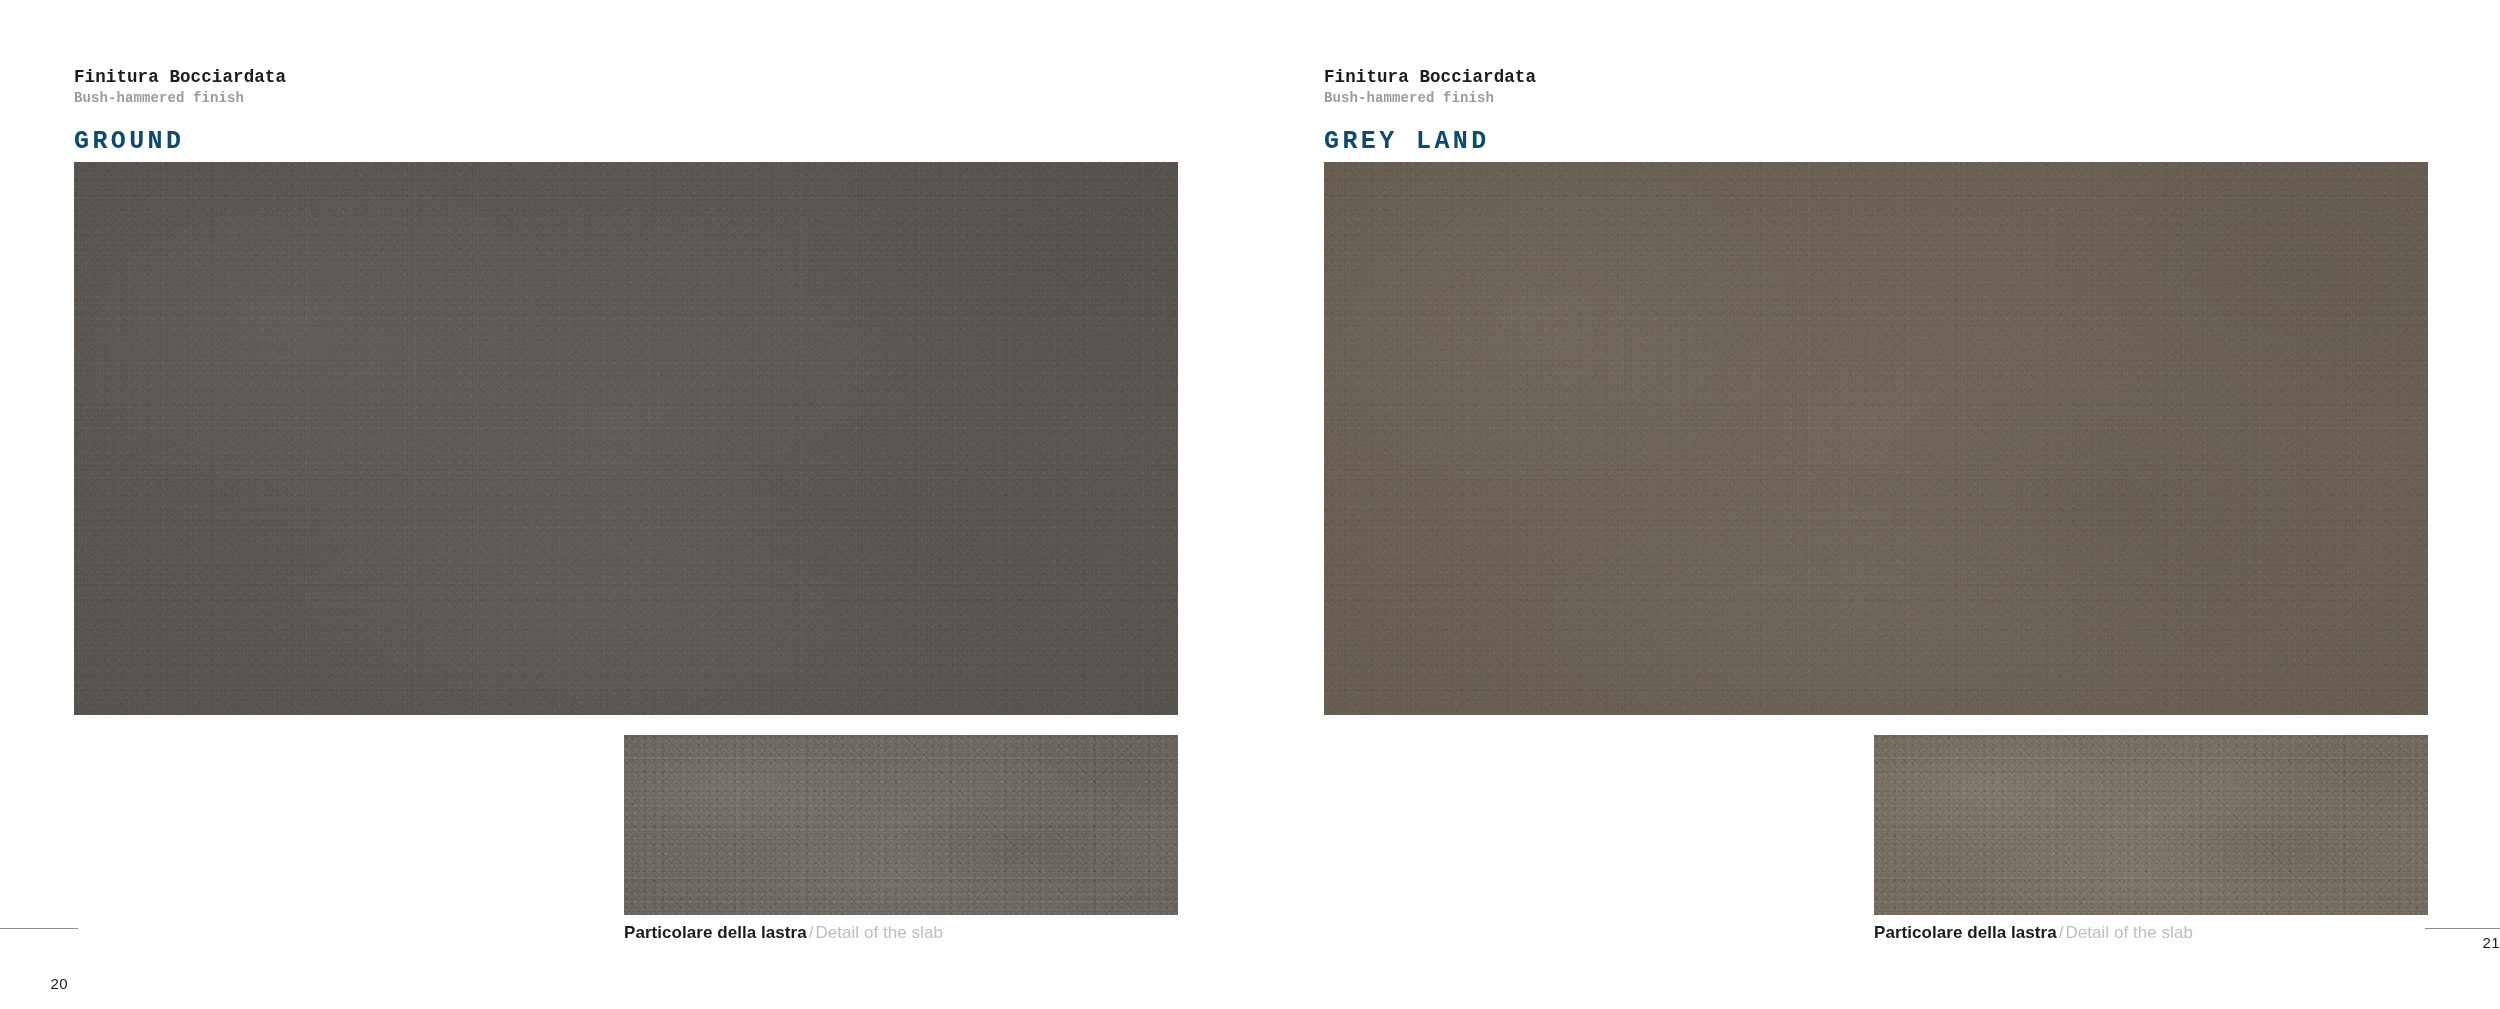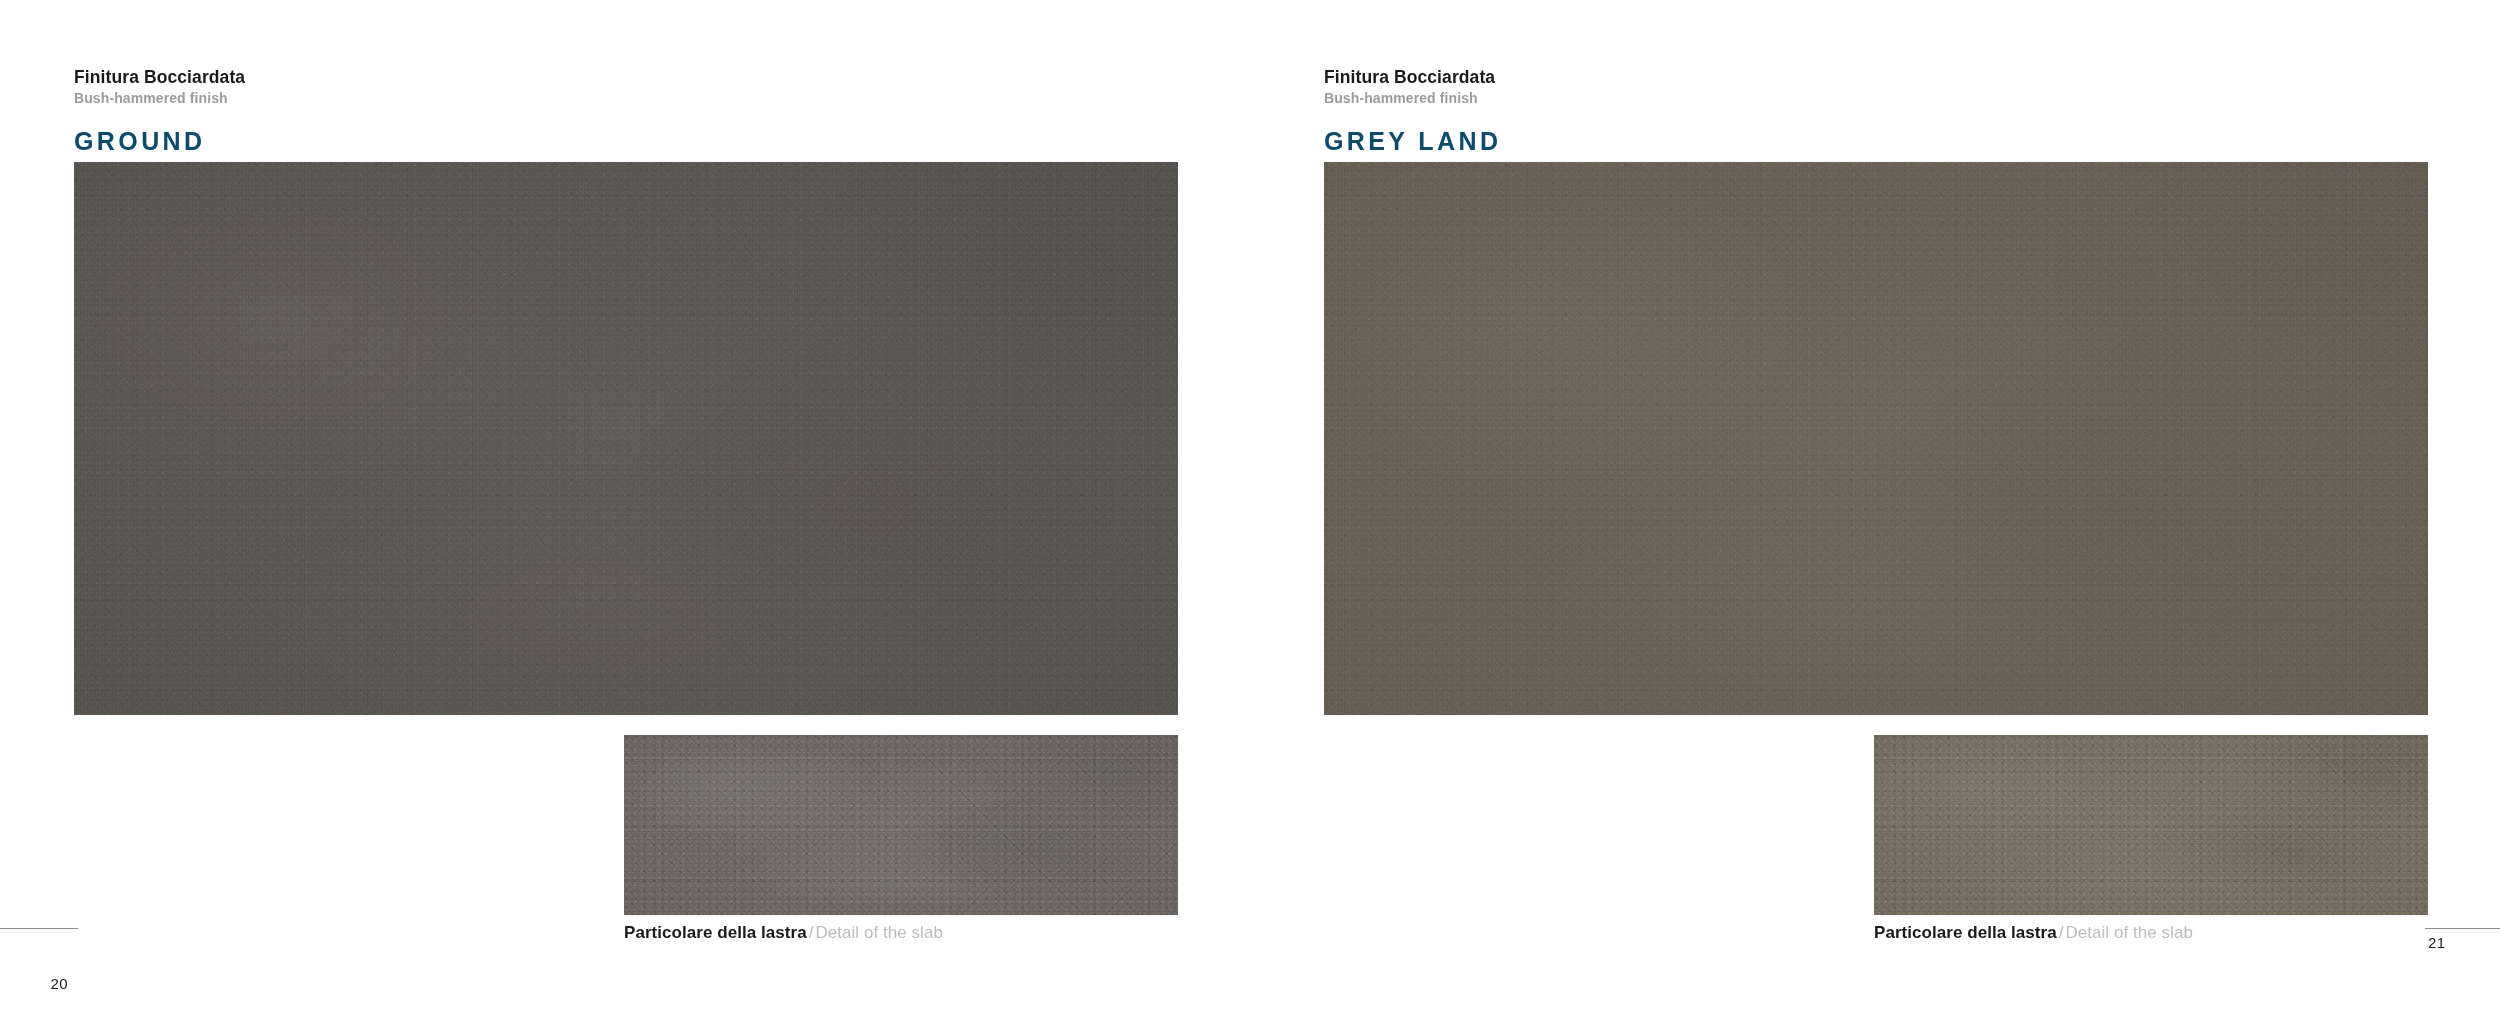"Finitura Bocciardata" .header { font-family: none -> Liberation Mono, monospace }
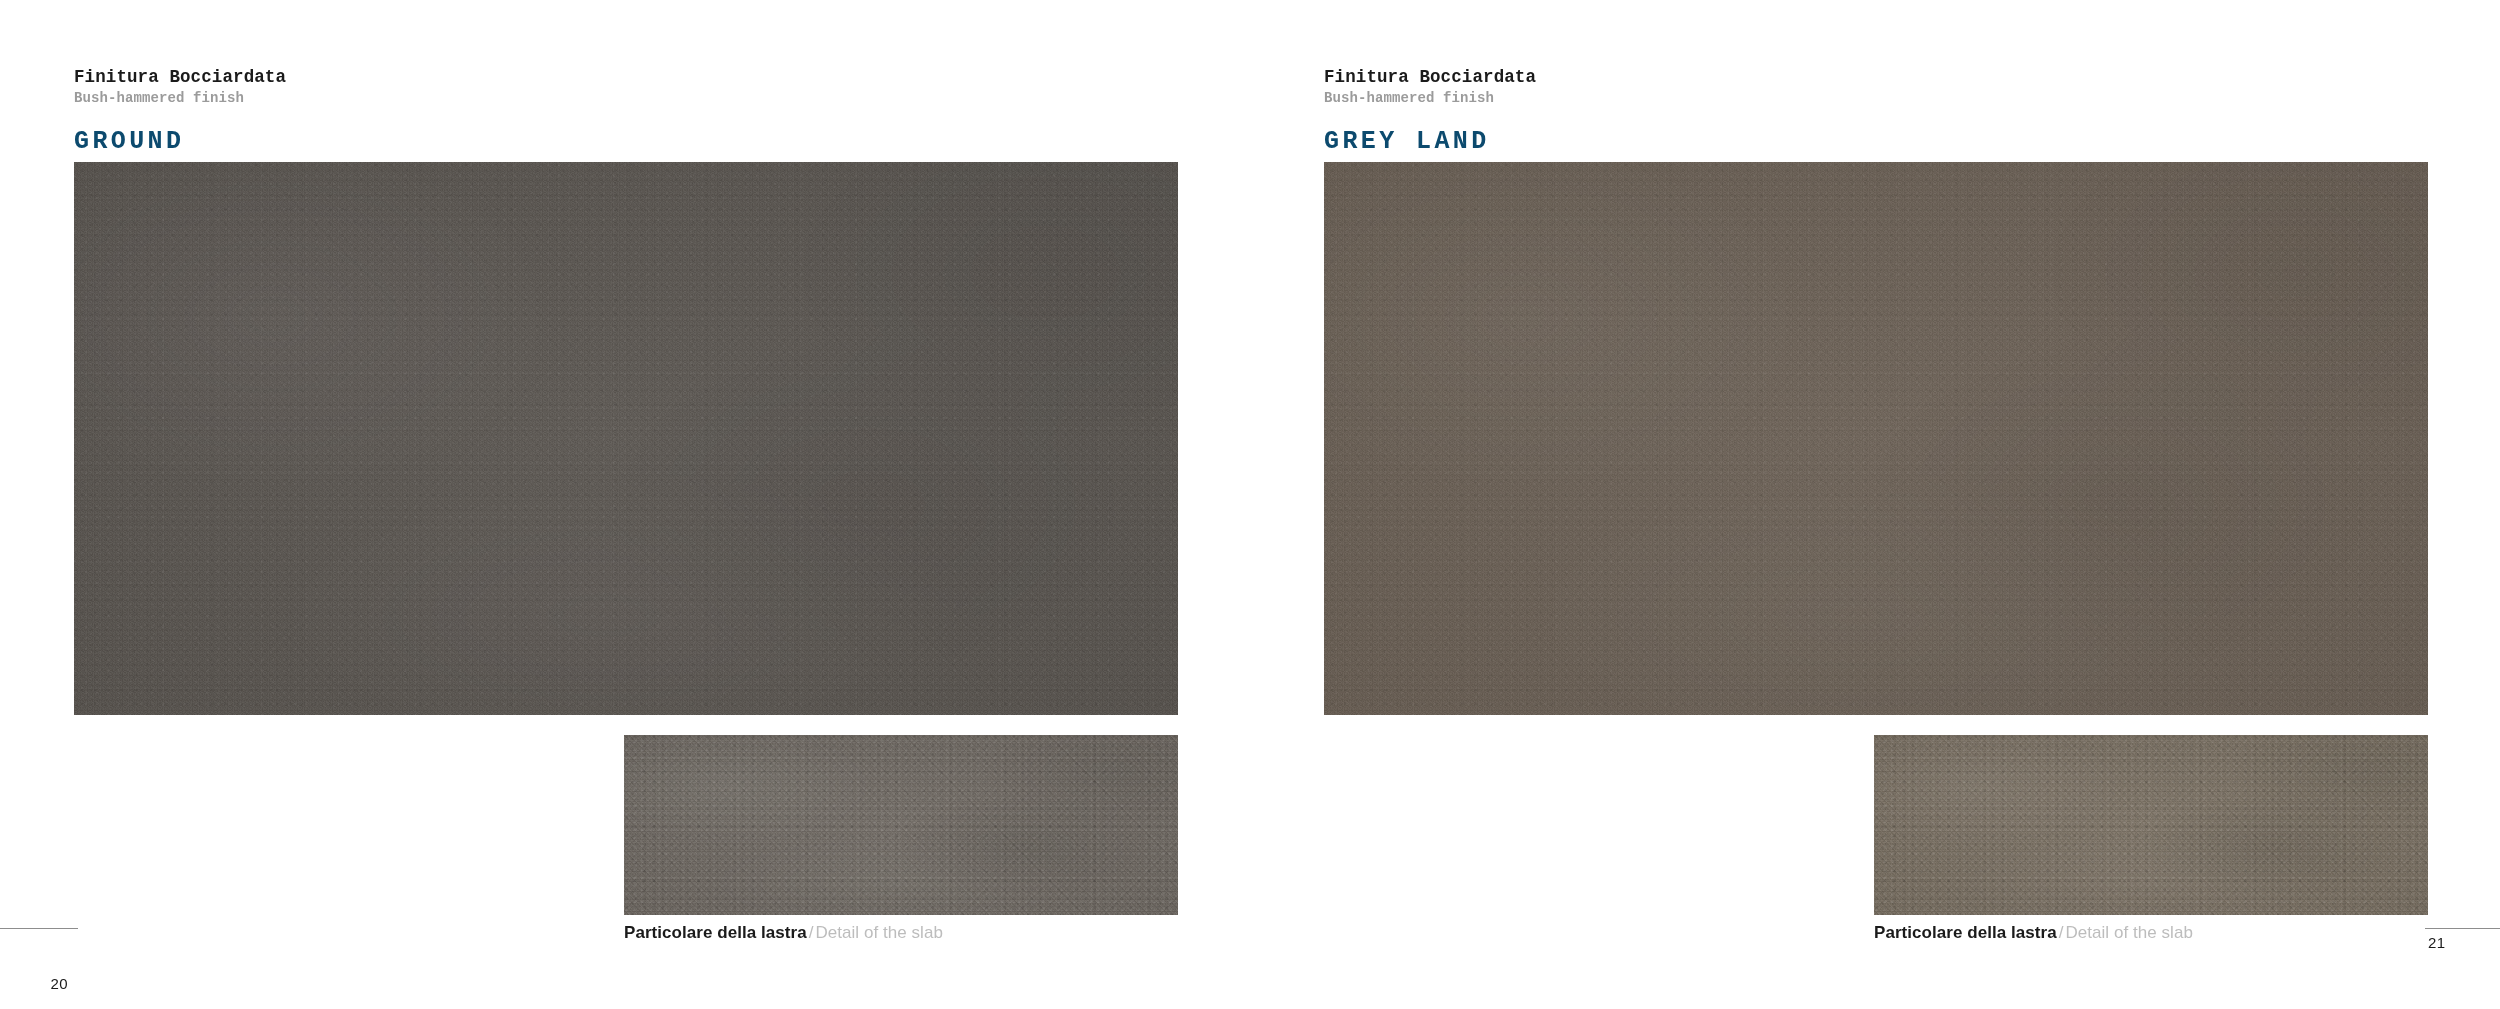"21" .folio.right .num { text-align: left -> right }
